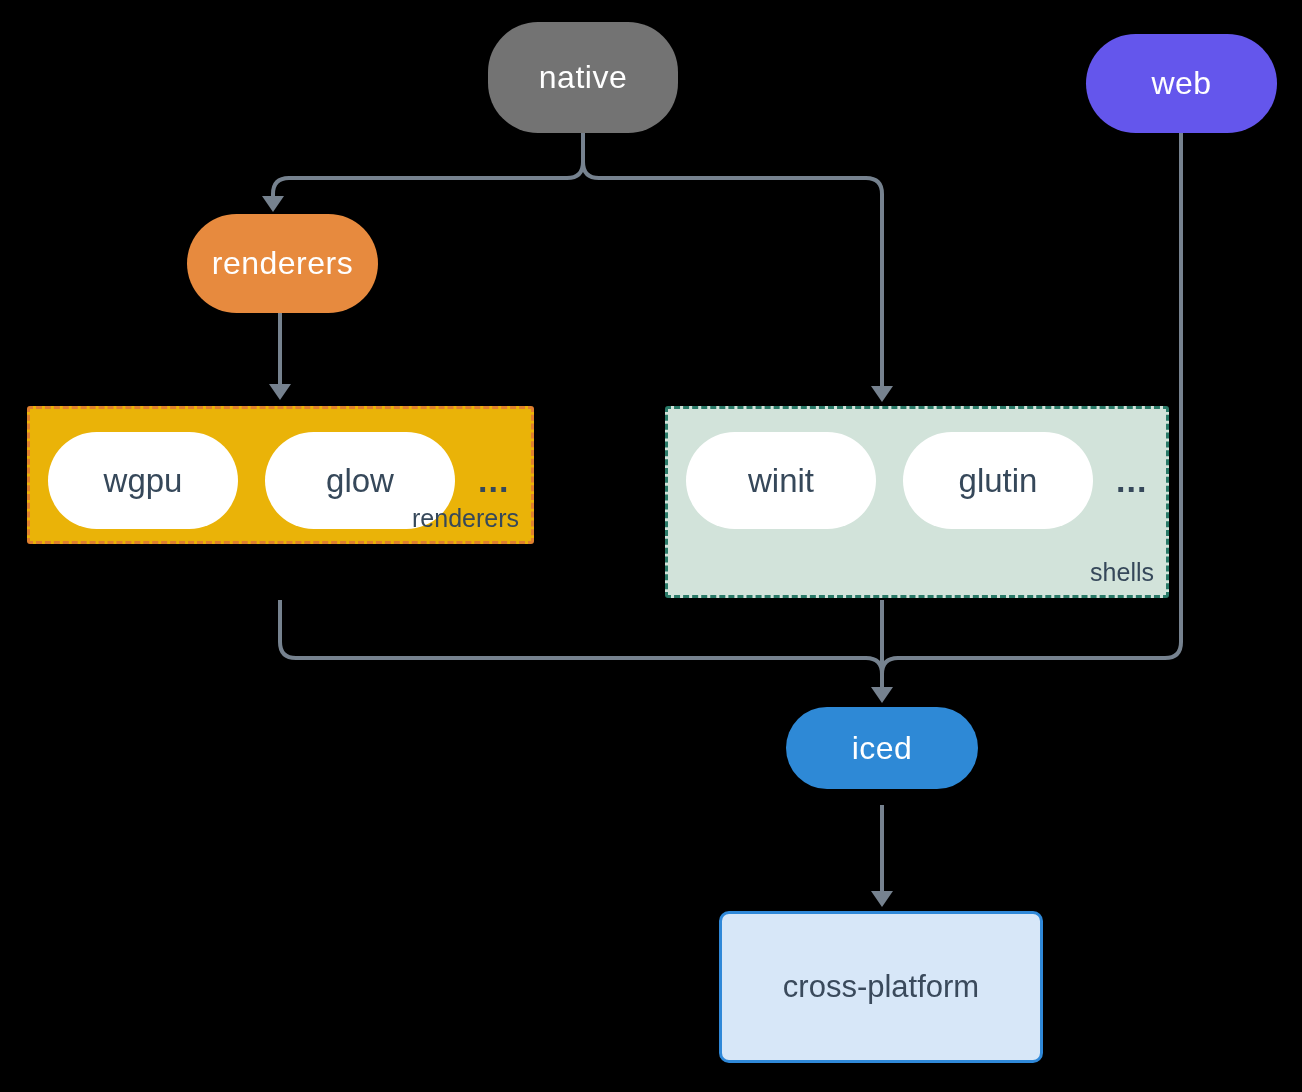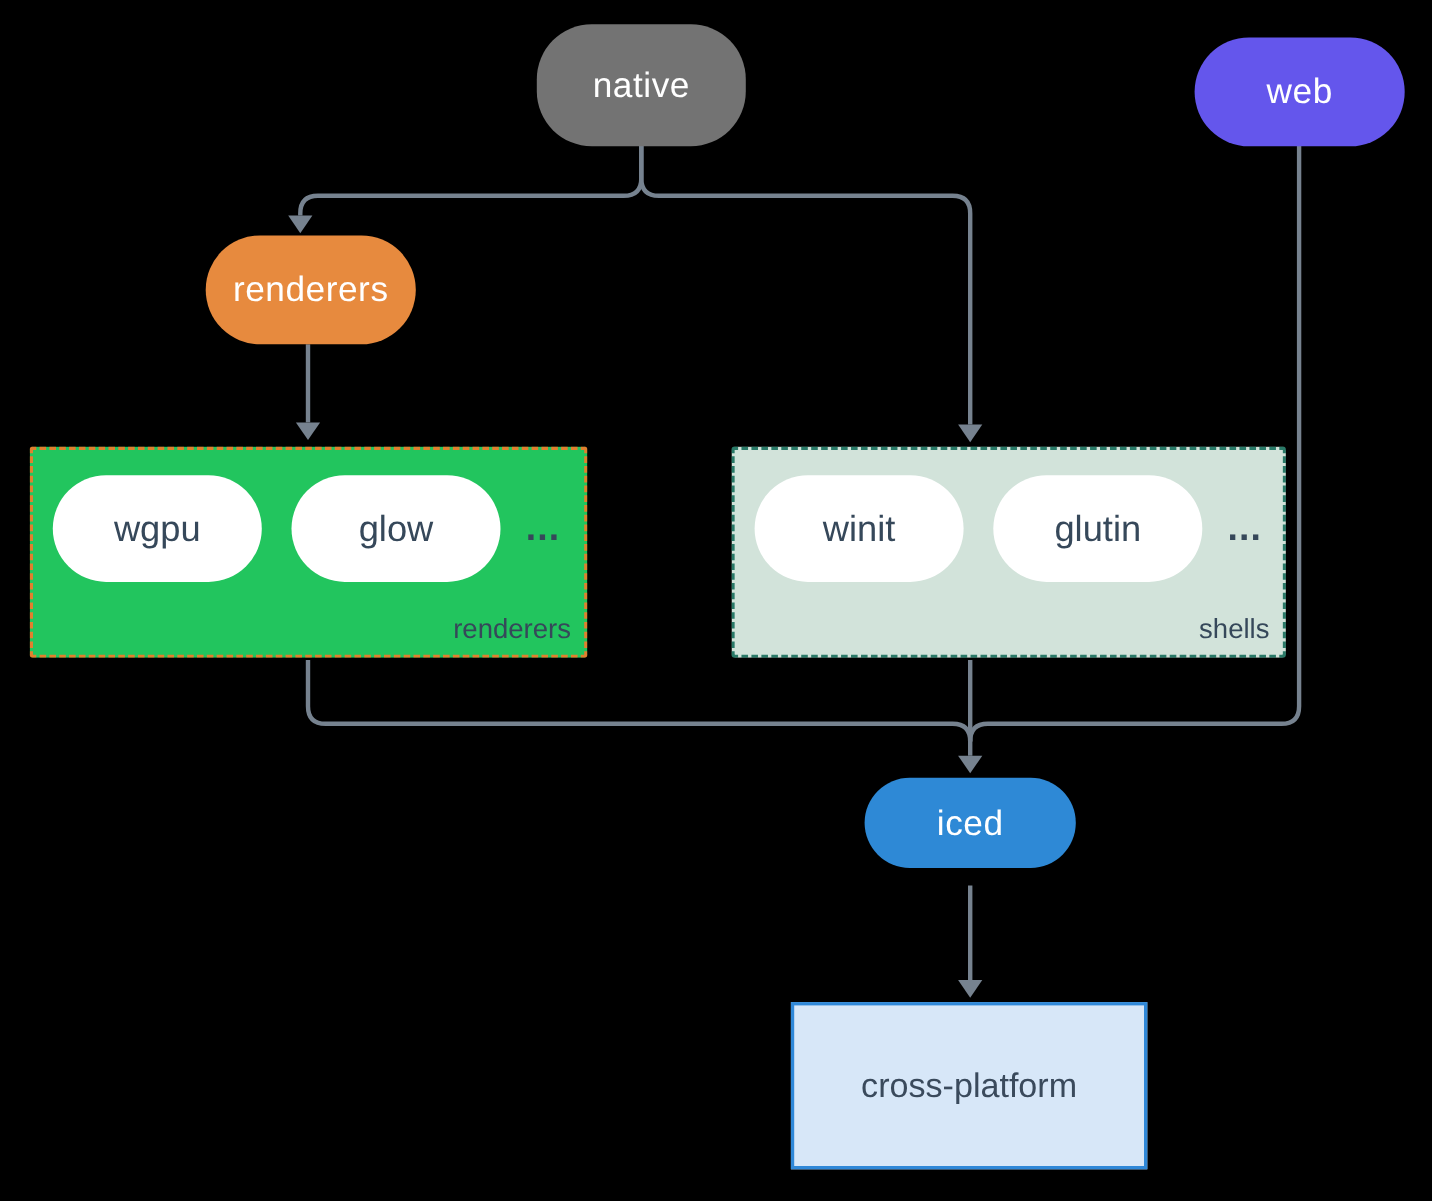"wgpu" .group.renderers { background: #22c55e -> #eab308; height: 192px -> 138px }
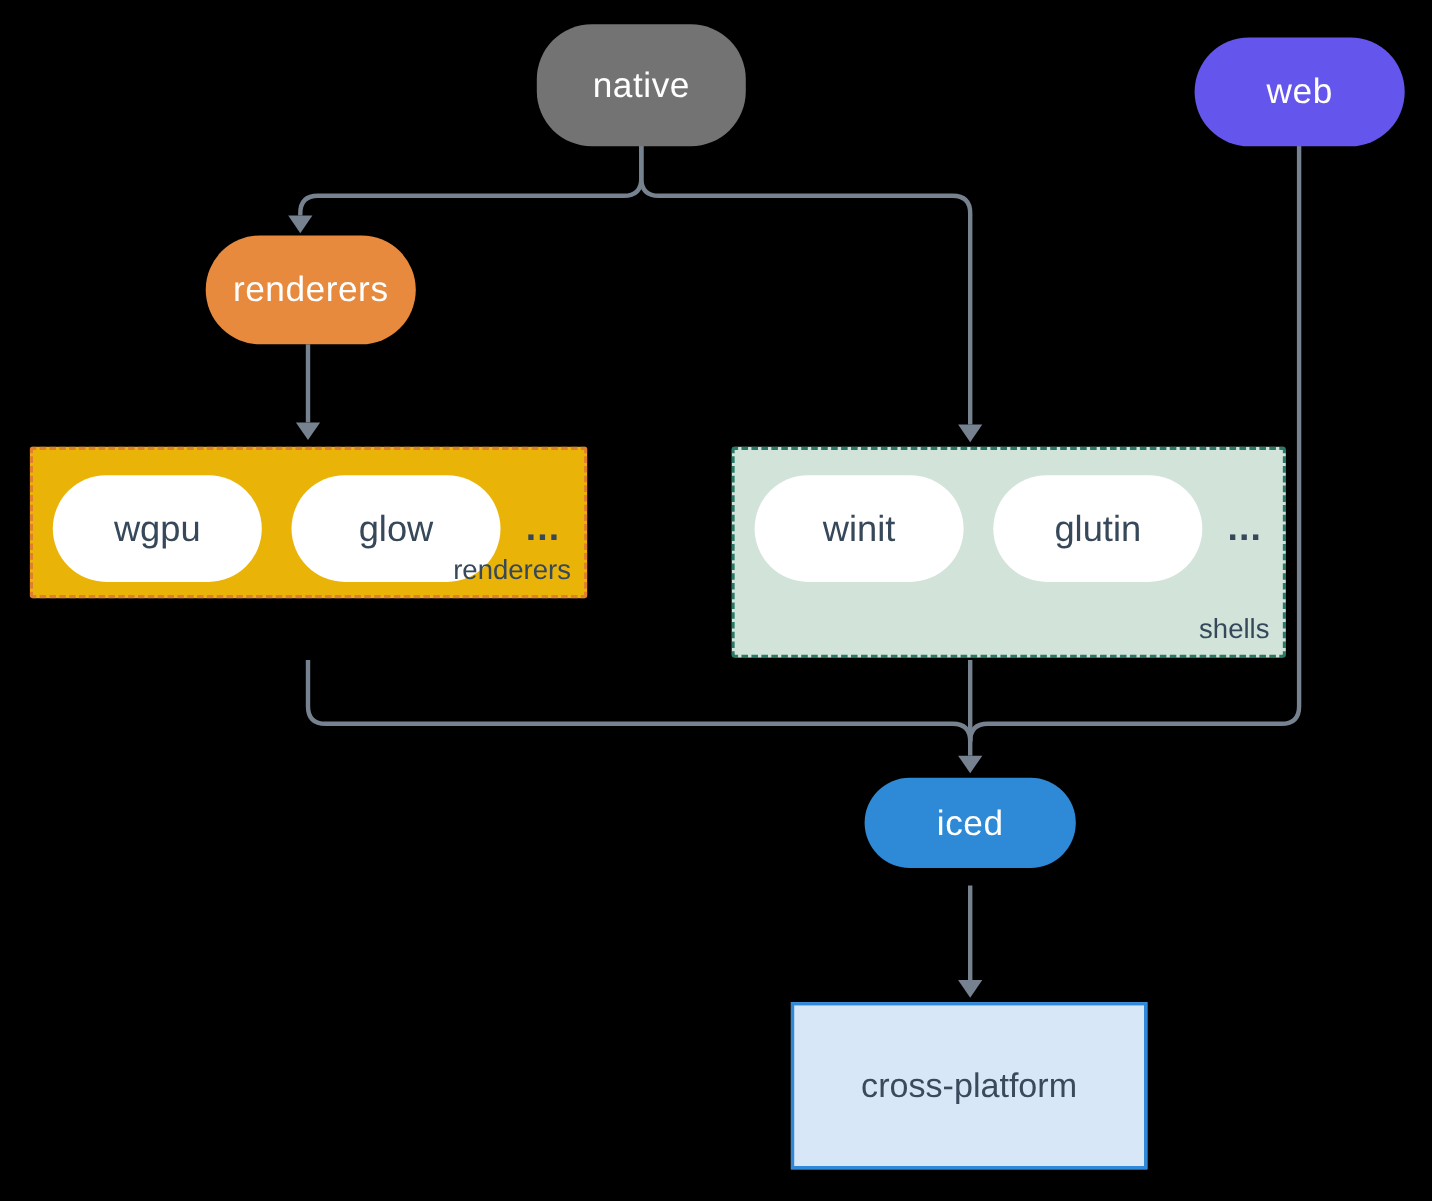"cross-platform" .app-box { border-radius: 0 -> 10px }
